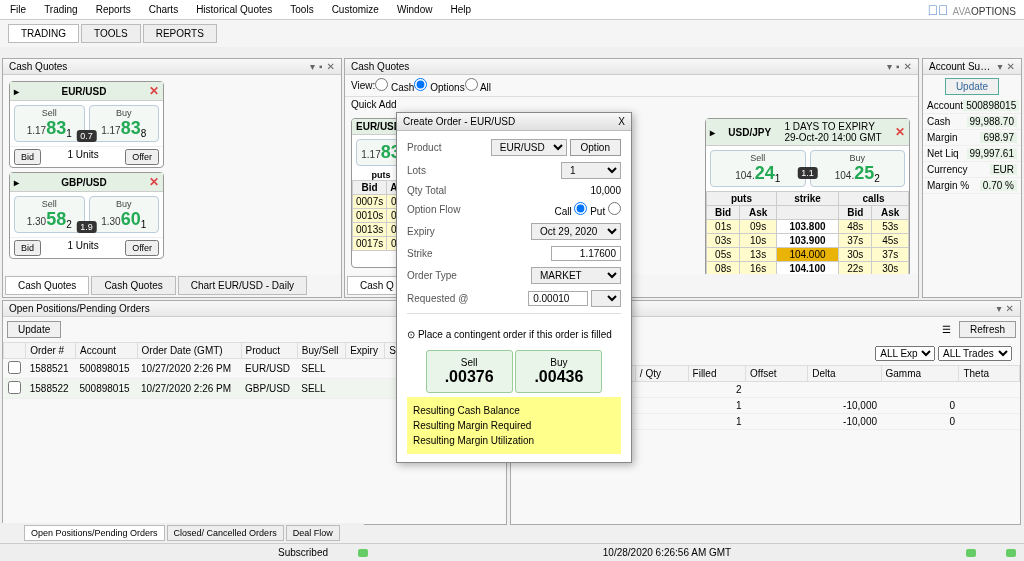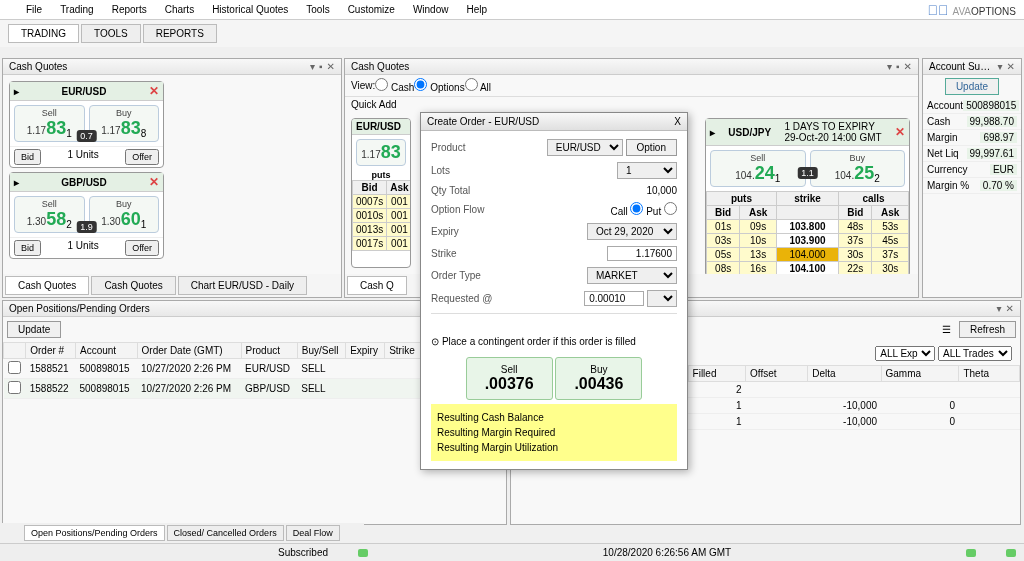"File" .menubar { padding: 4px 26px -> 4px 10px }
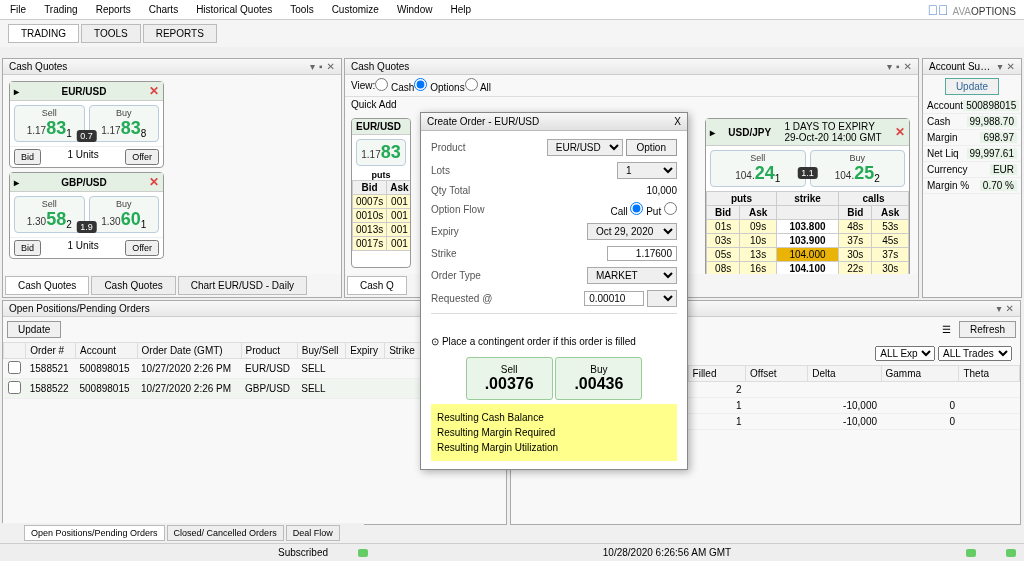"Create Order - EUR/USD" div.dialog { left: 420px -> 396px; width: 268px -> 236px }
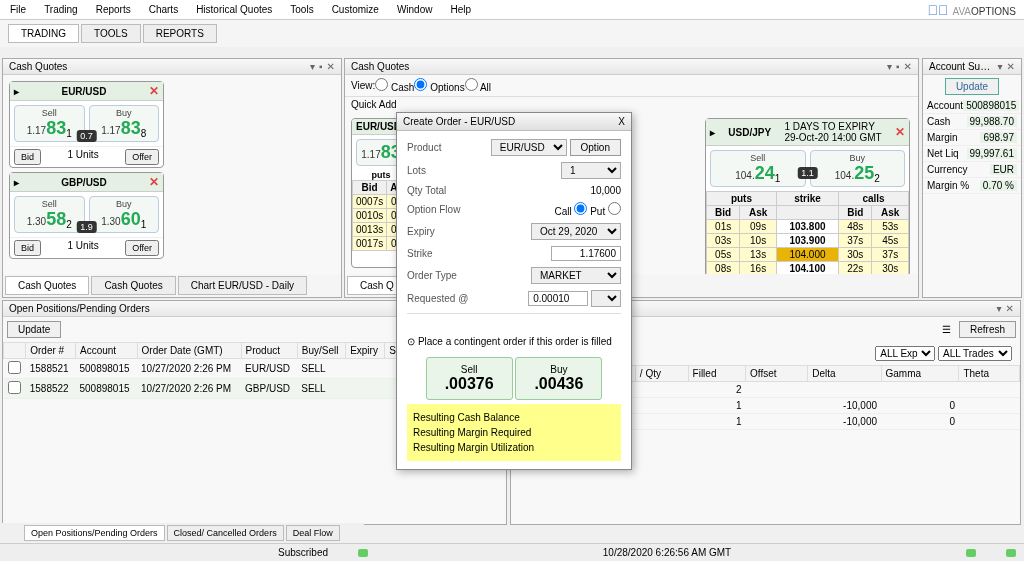"⊙ Place a contingent order" div { padding-top: 22px -> 15px }
